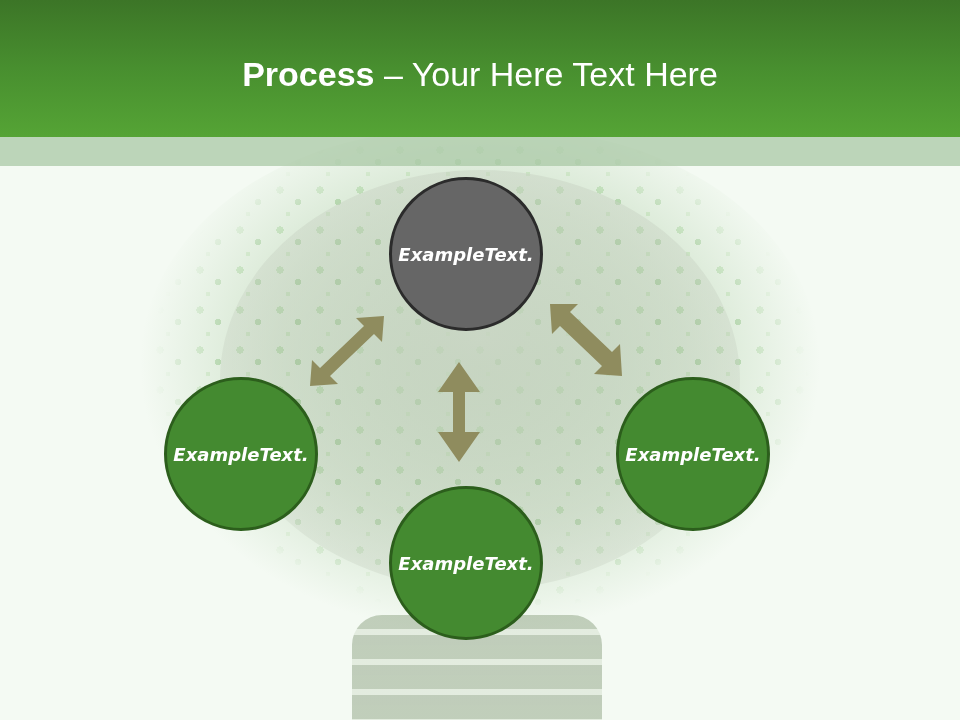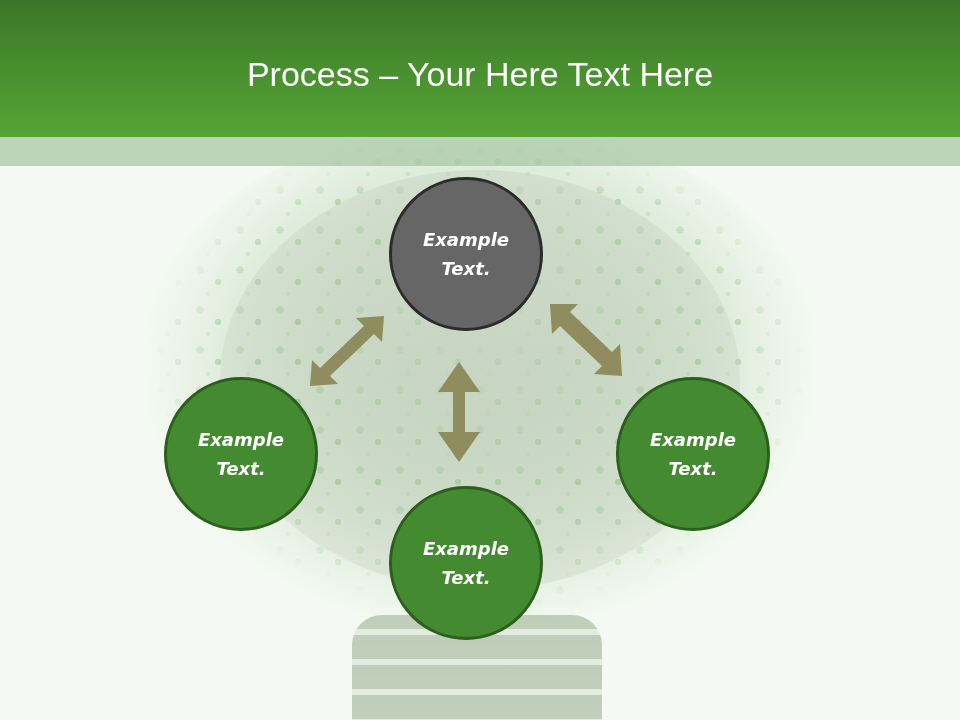"Process" .title .bold { font-weight: normal -> bold }
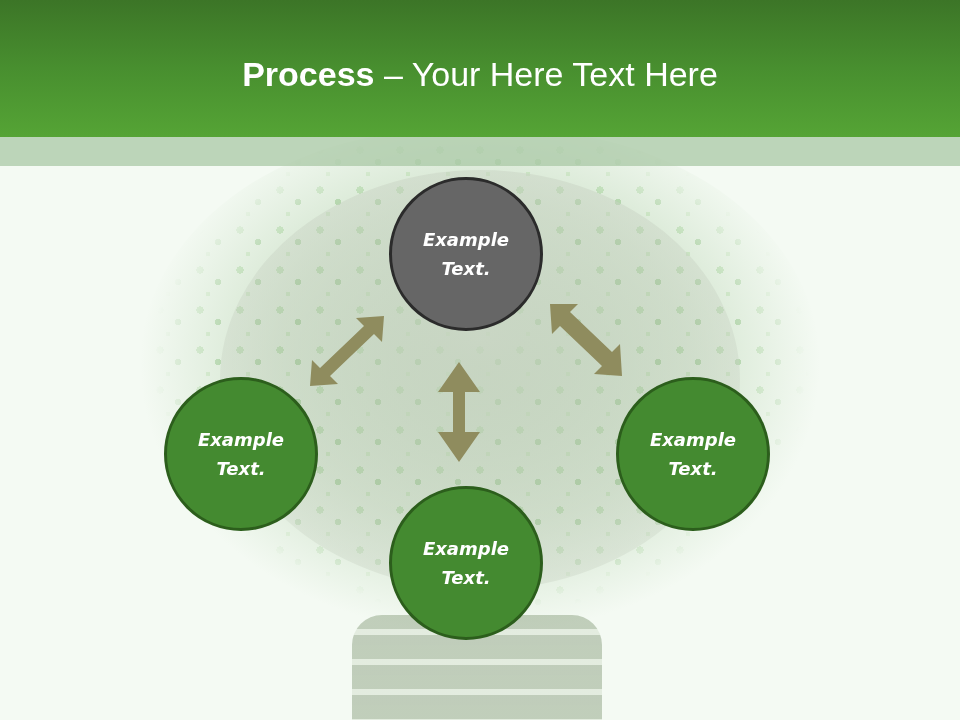"Example" .node { flex-direction: column -> row }
